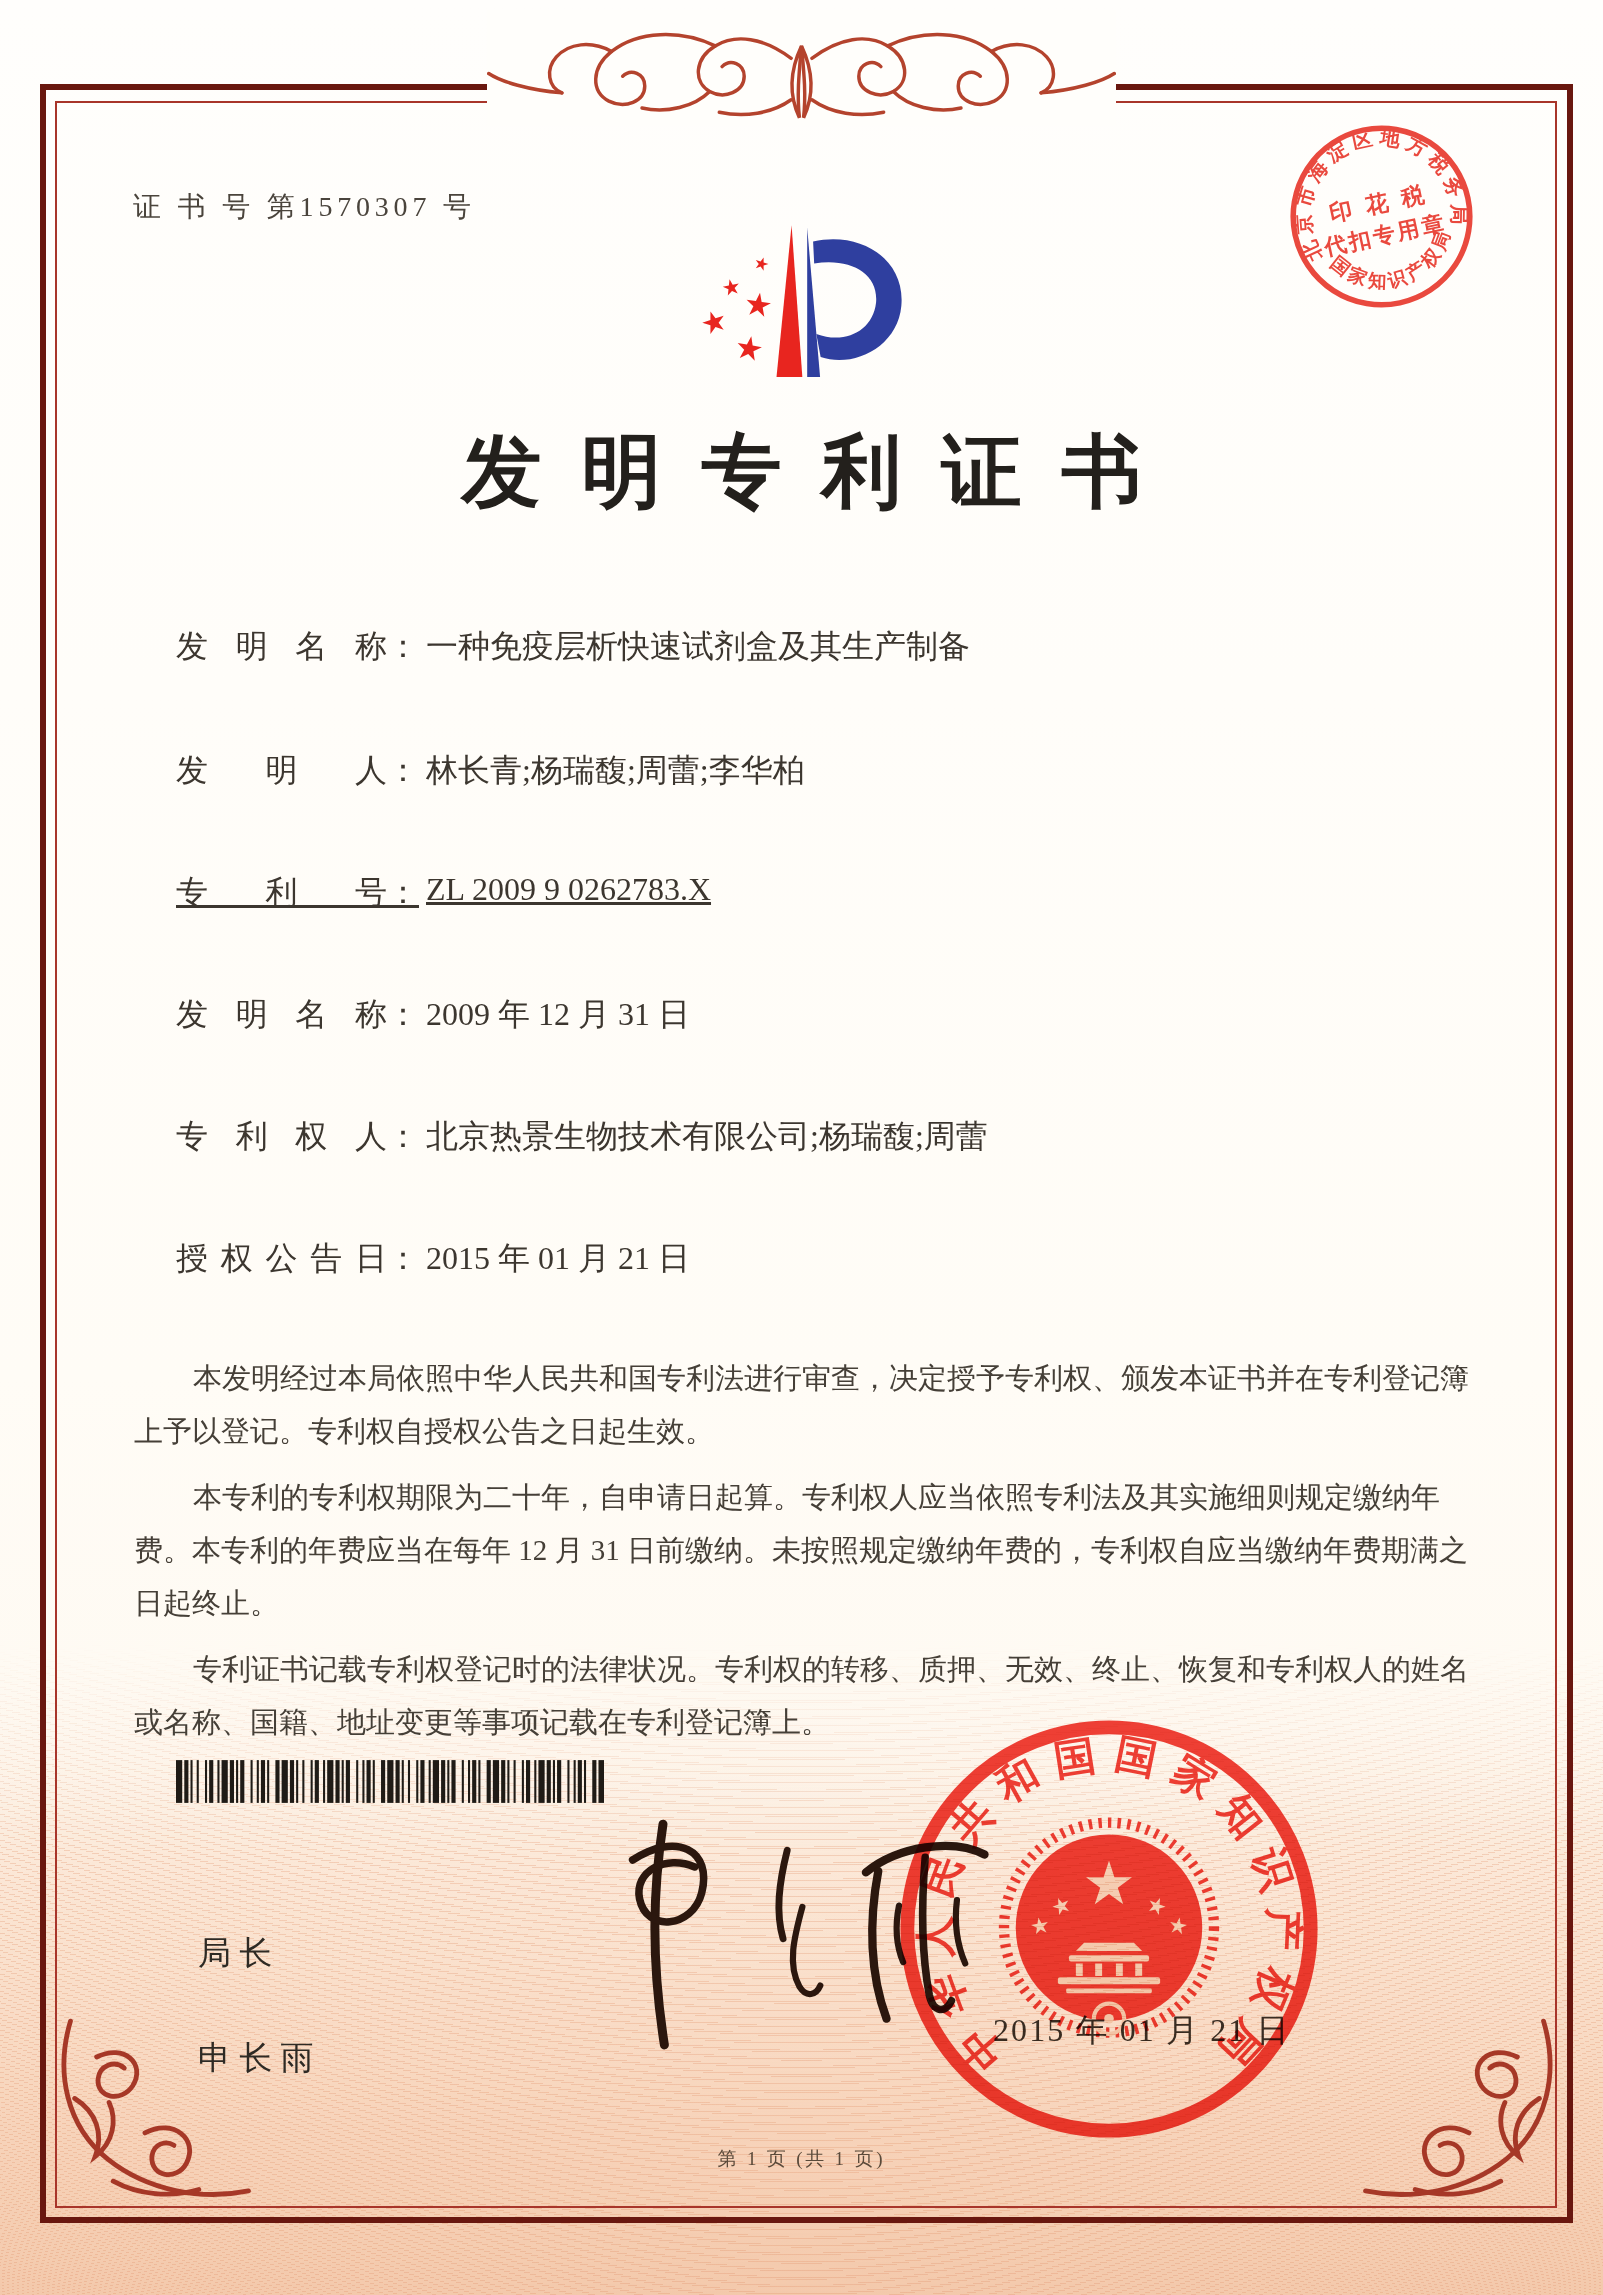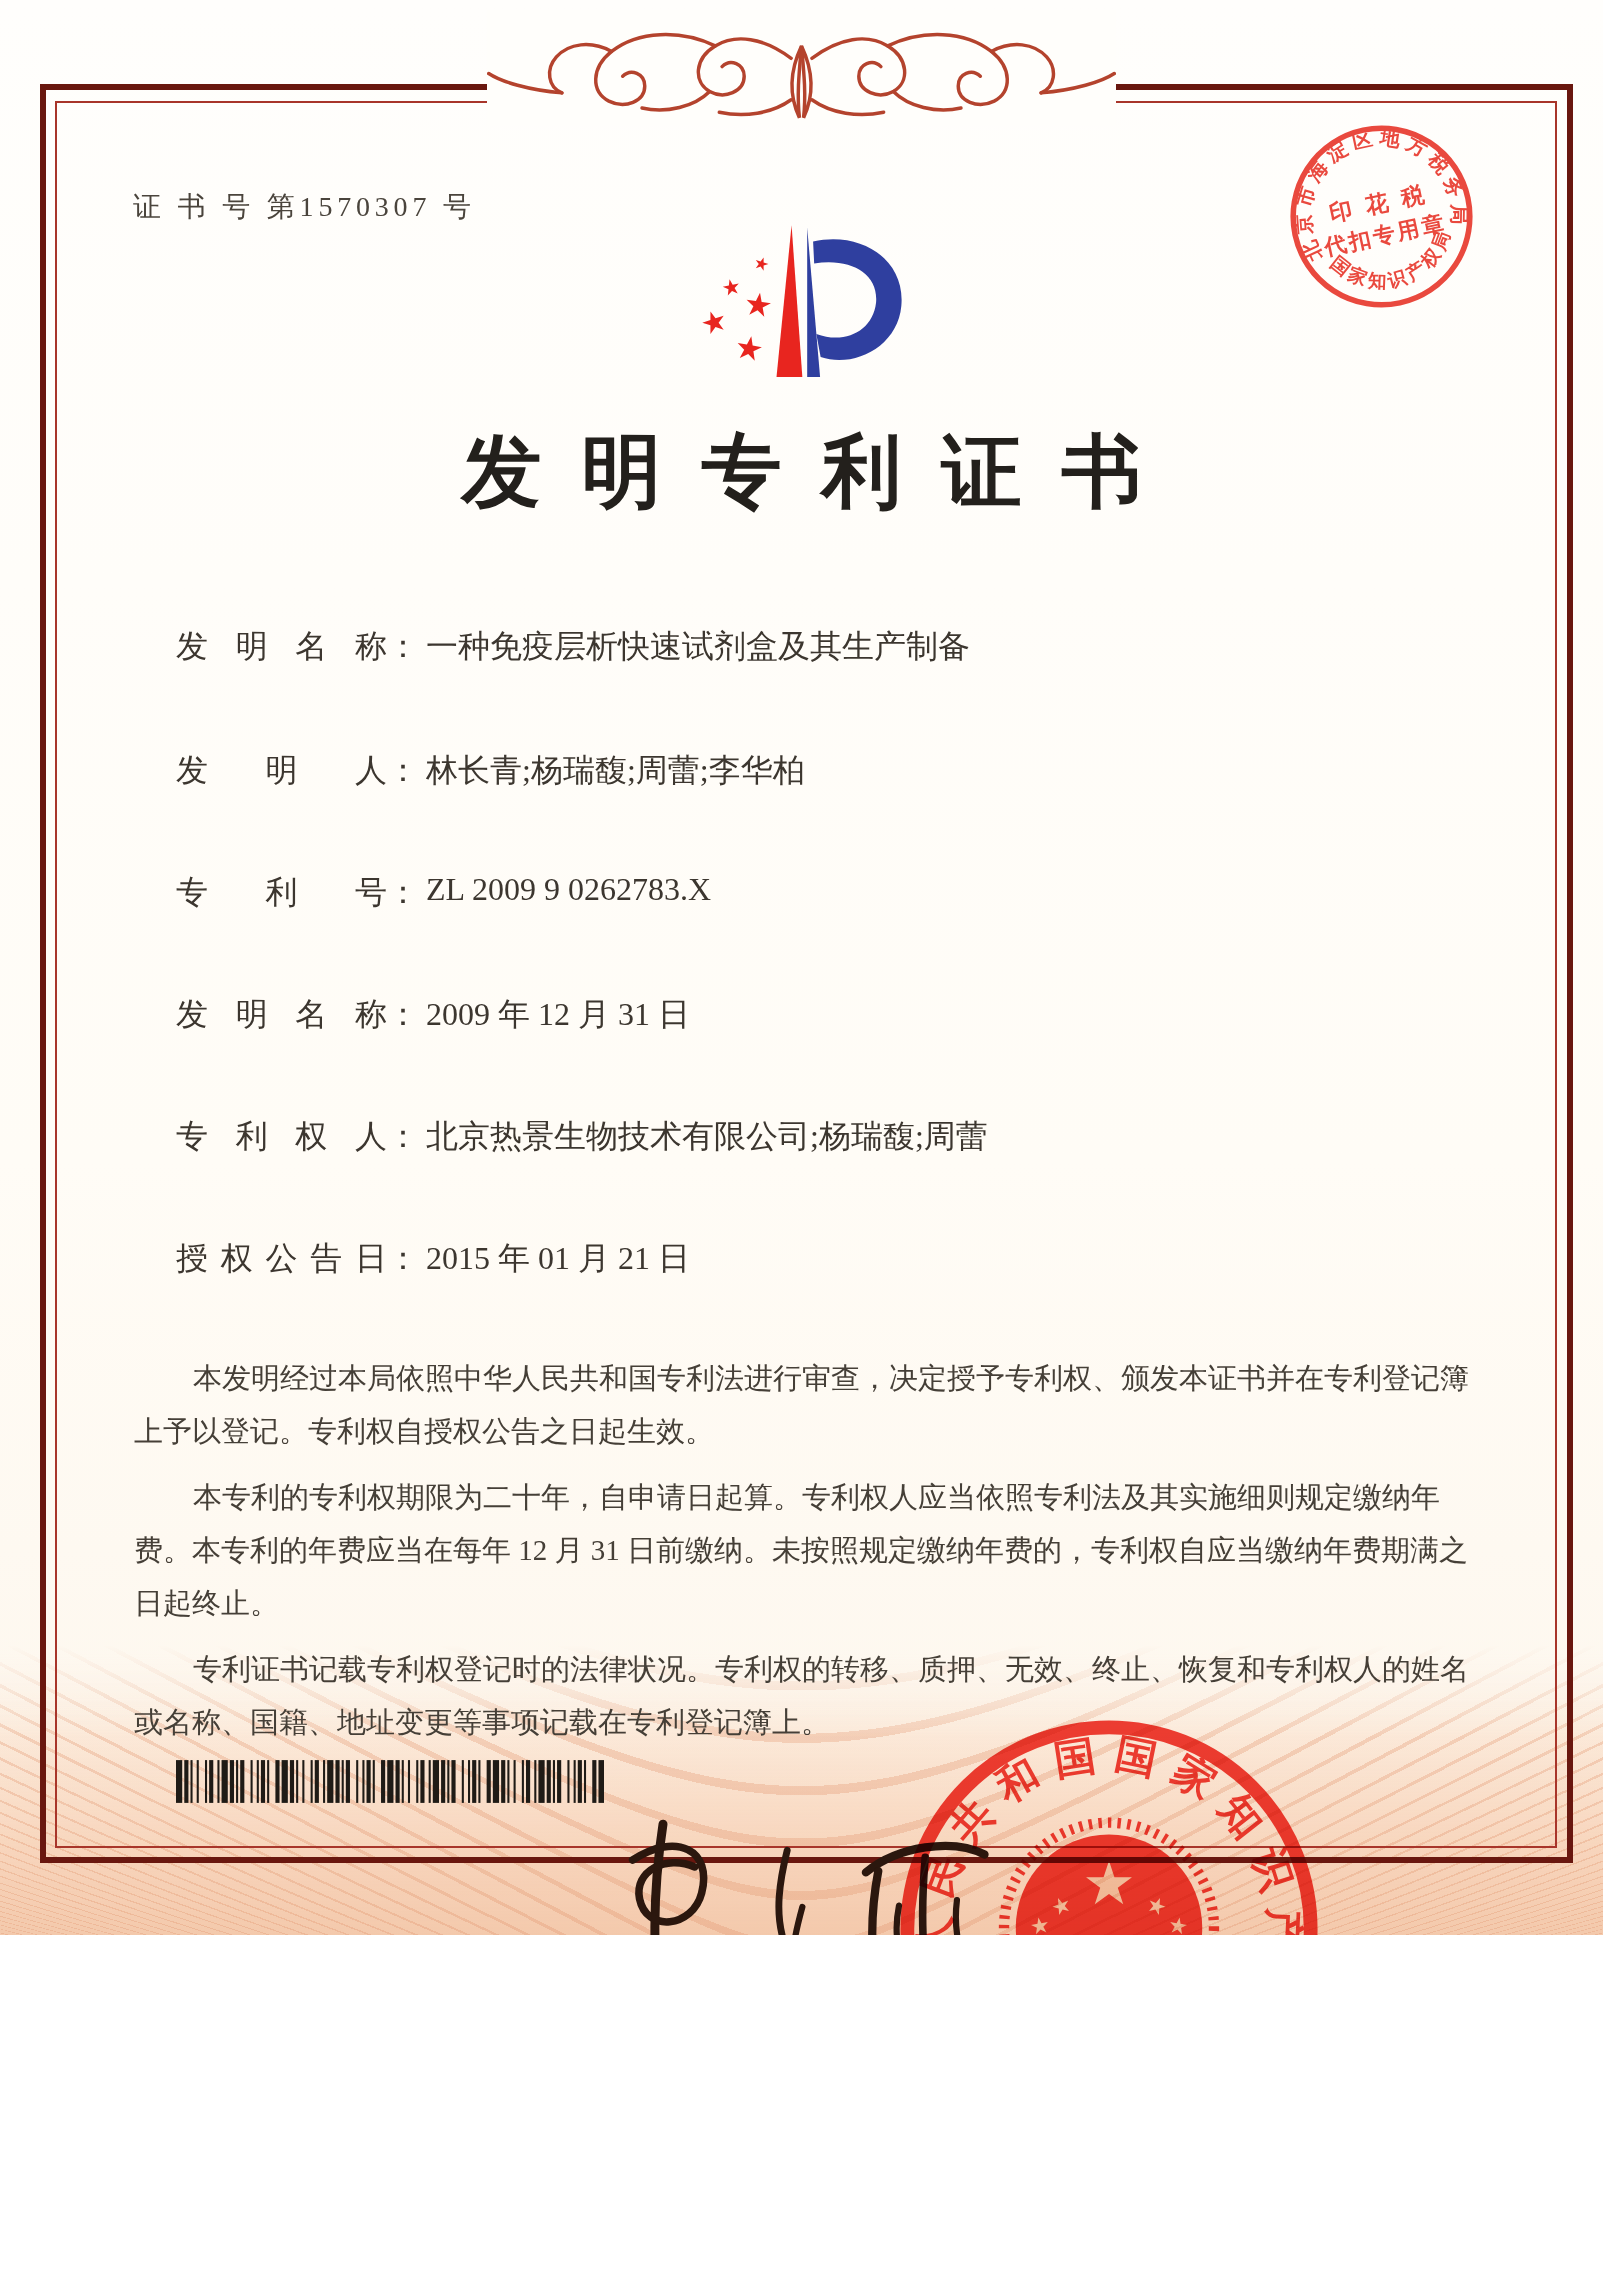"证 书 号 第1570307 号" .page { height: 1935px -> 2295px }
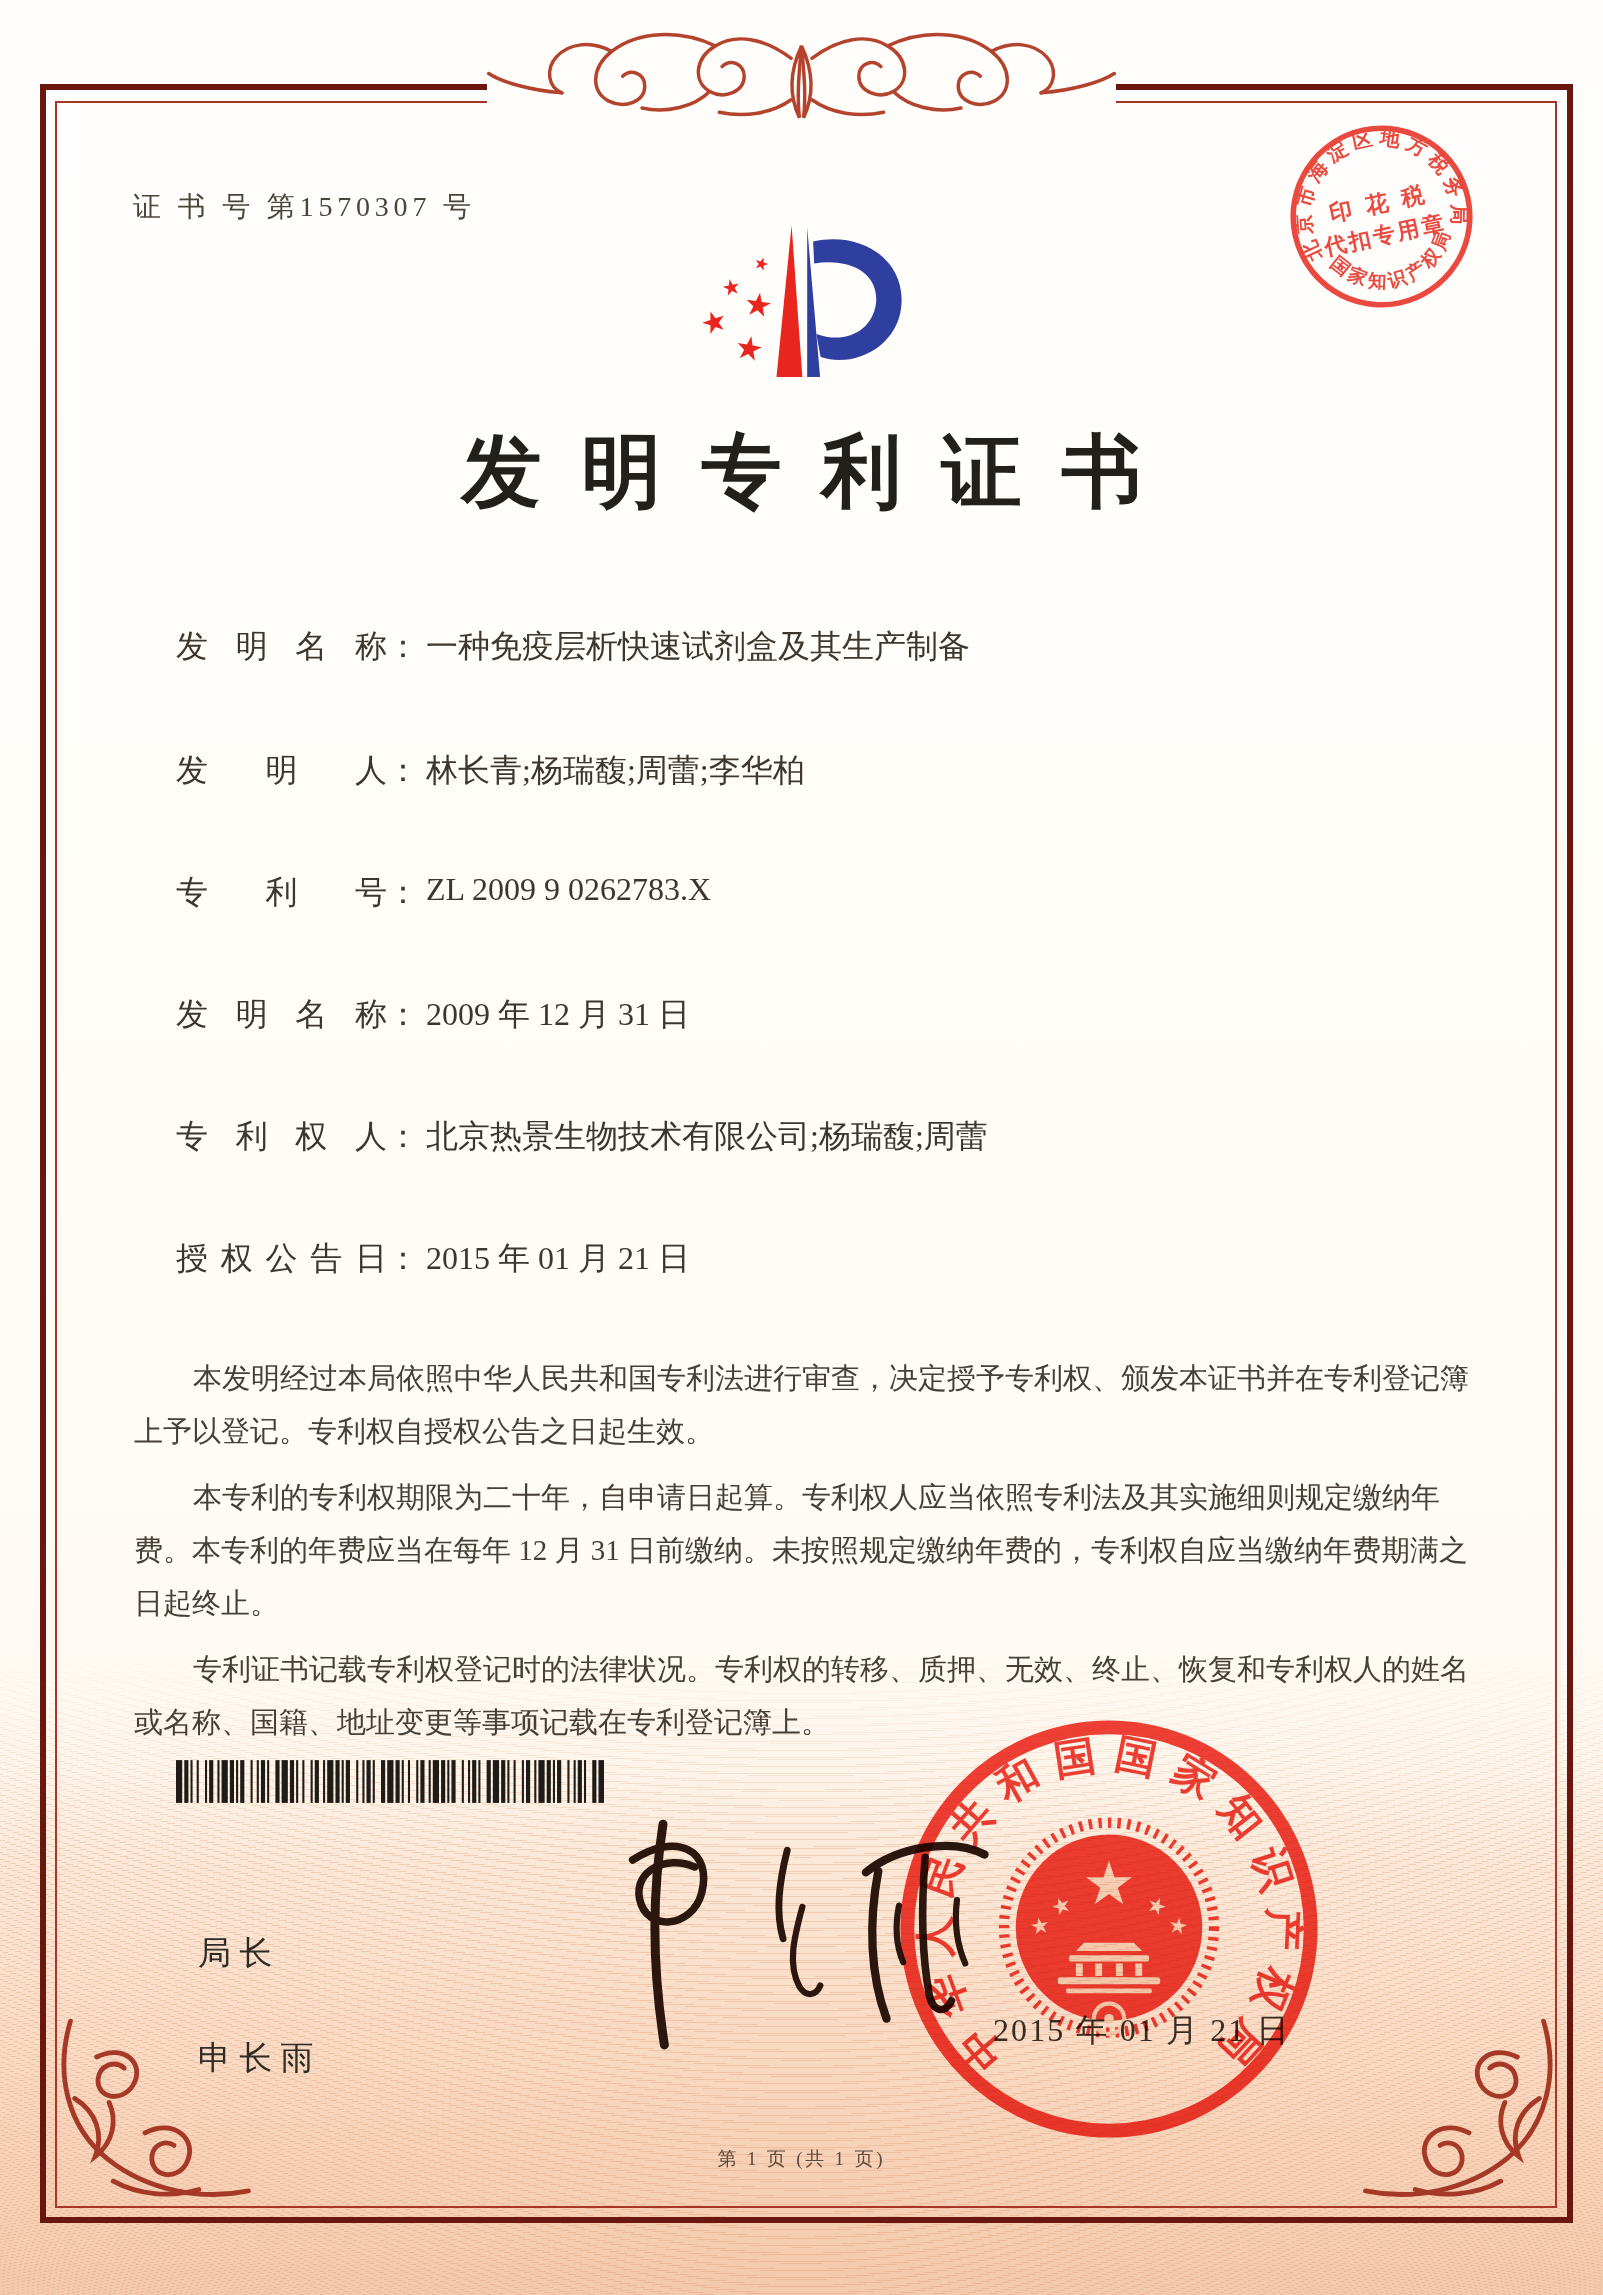"专利号" div.frow { text-decoration: none -> underline }
